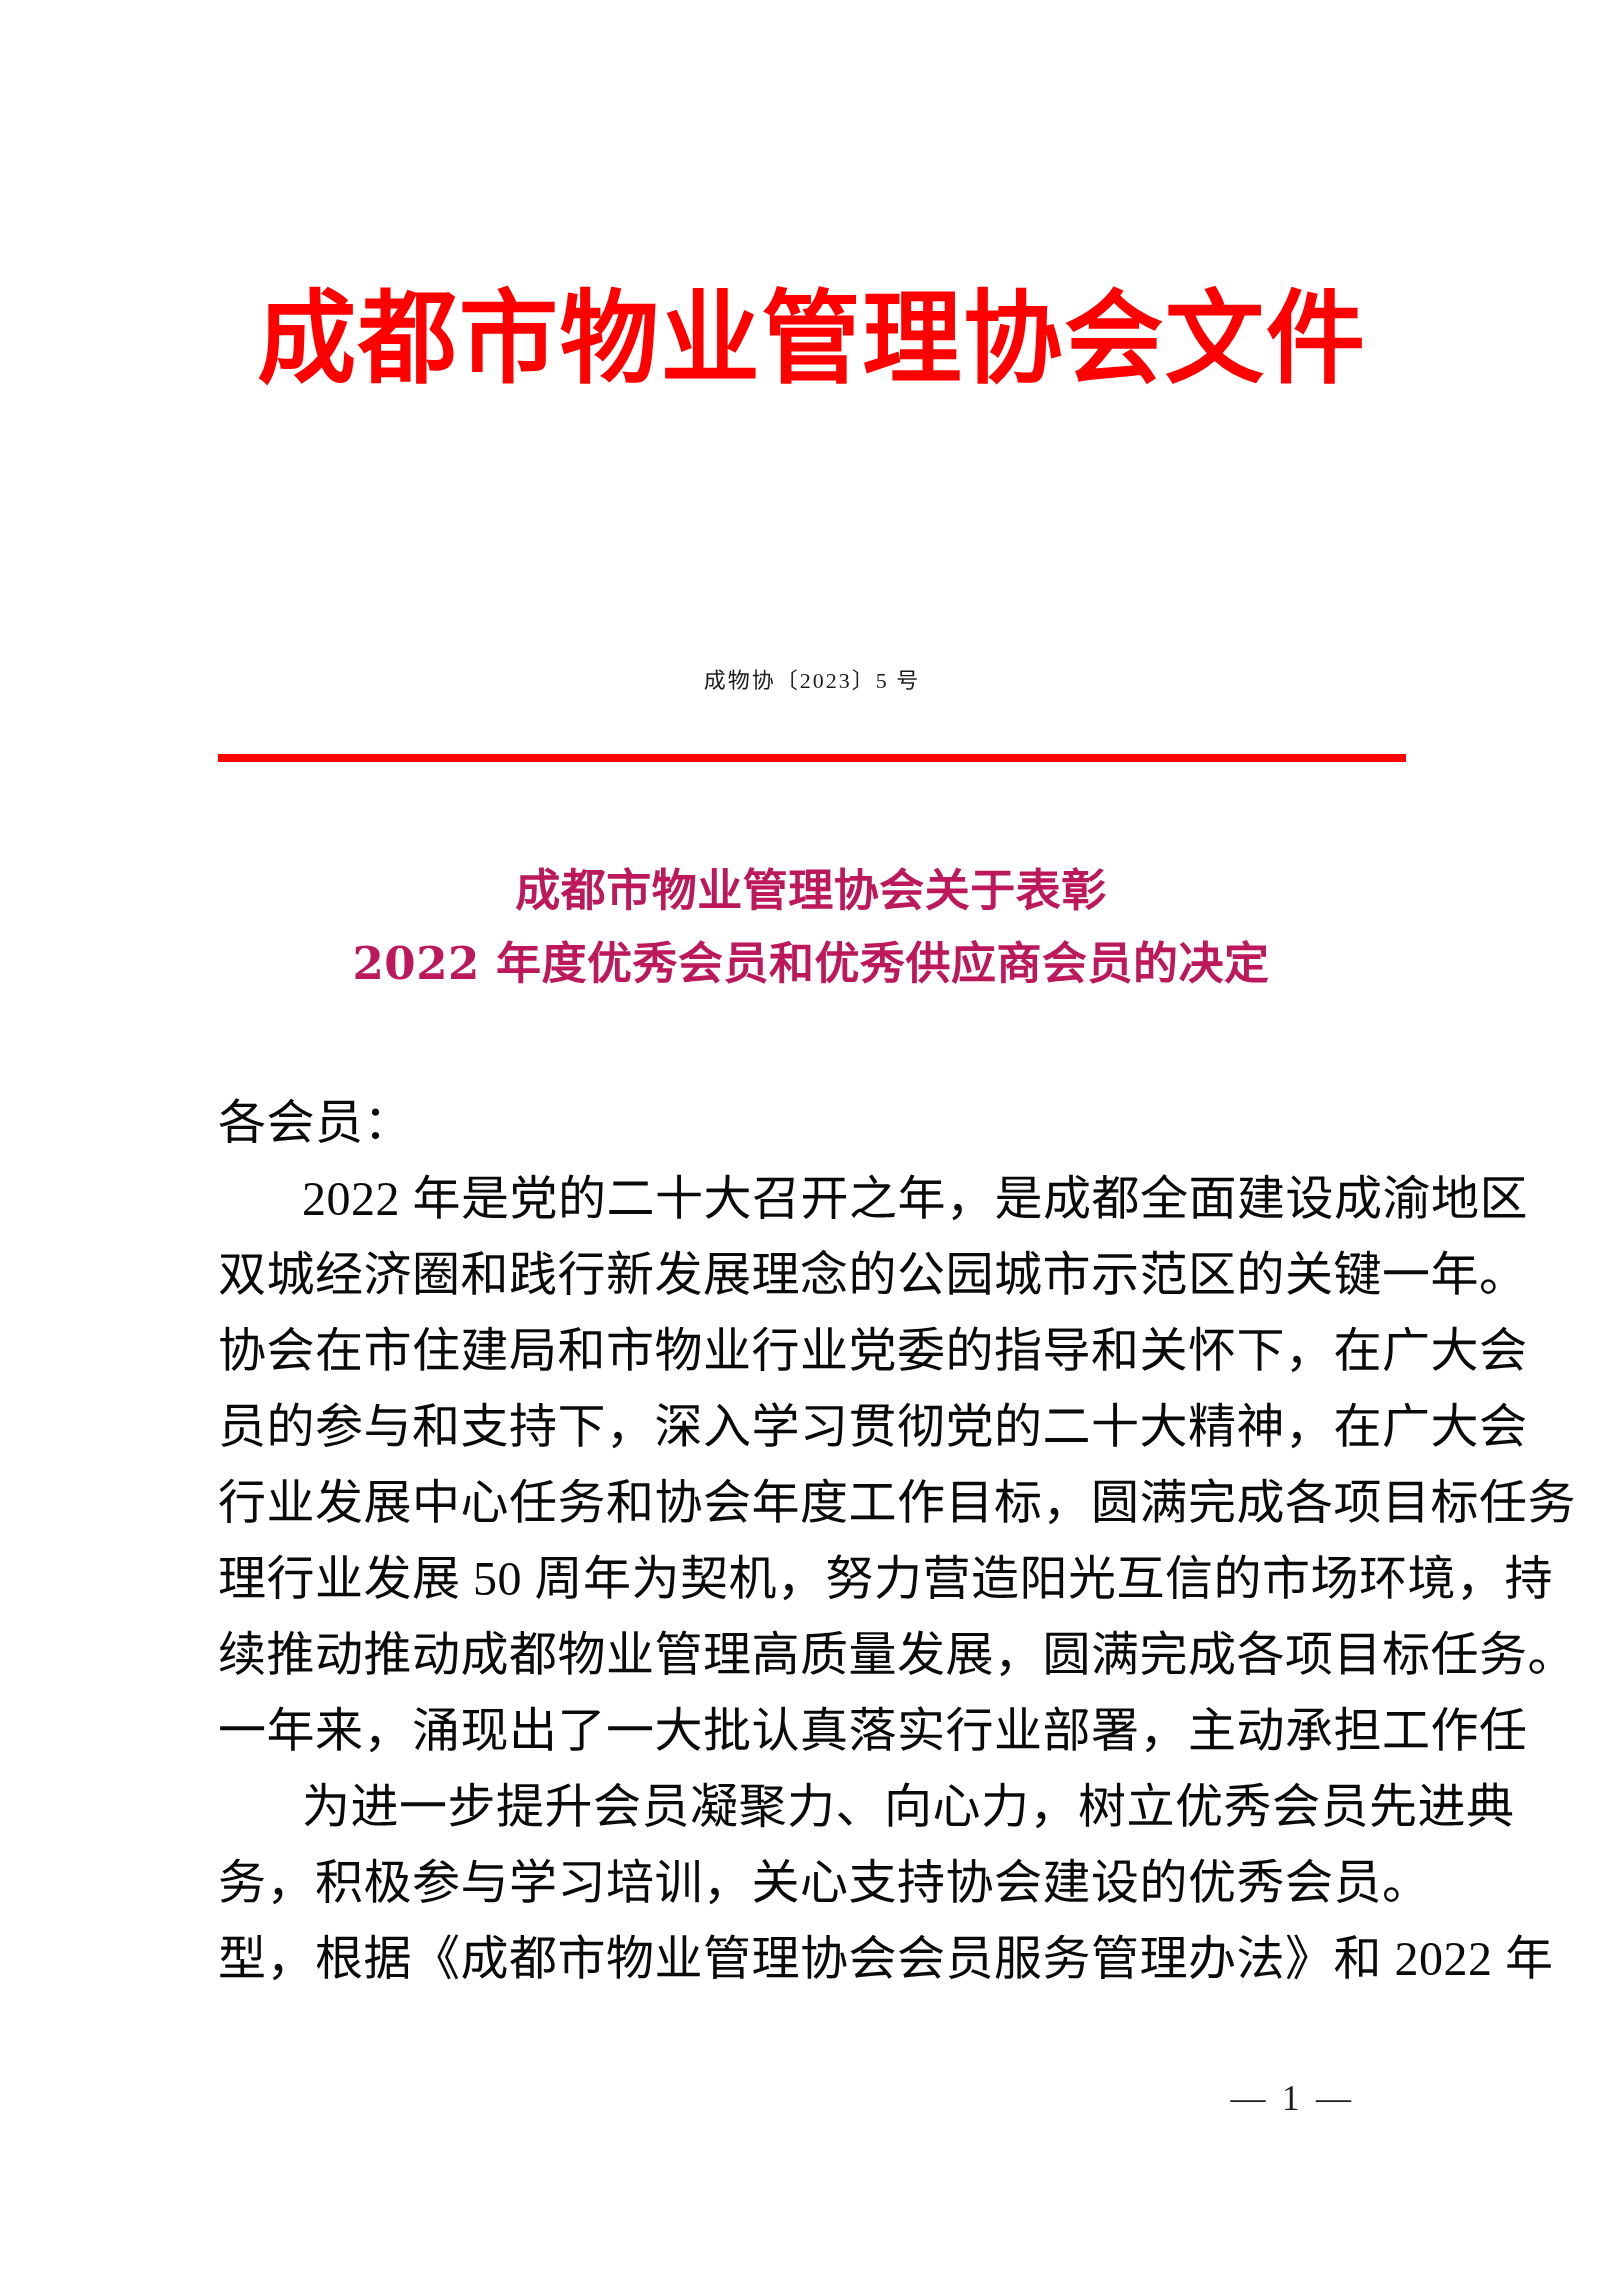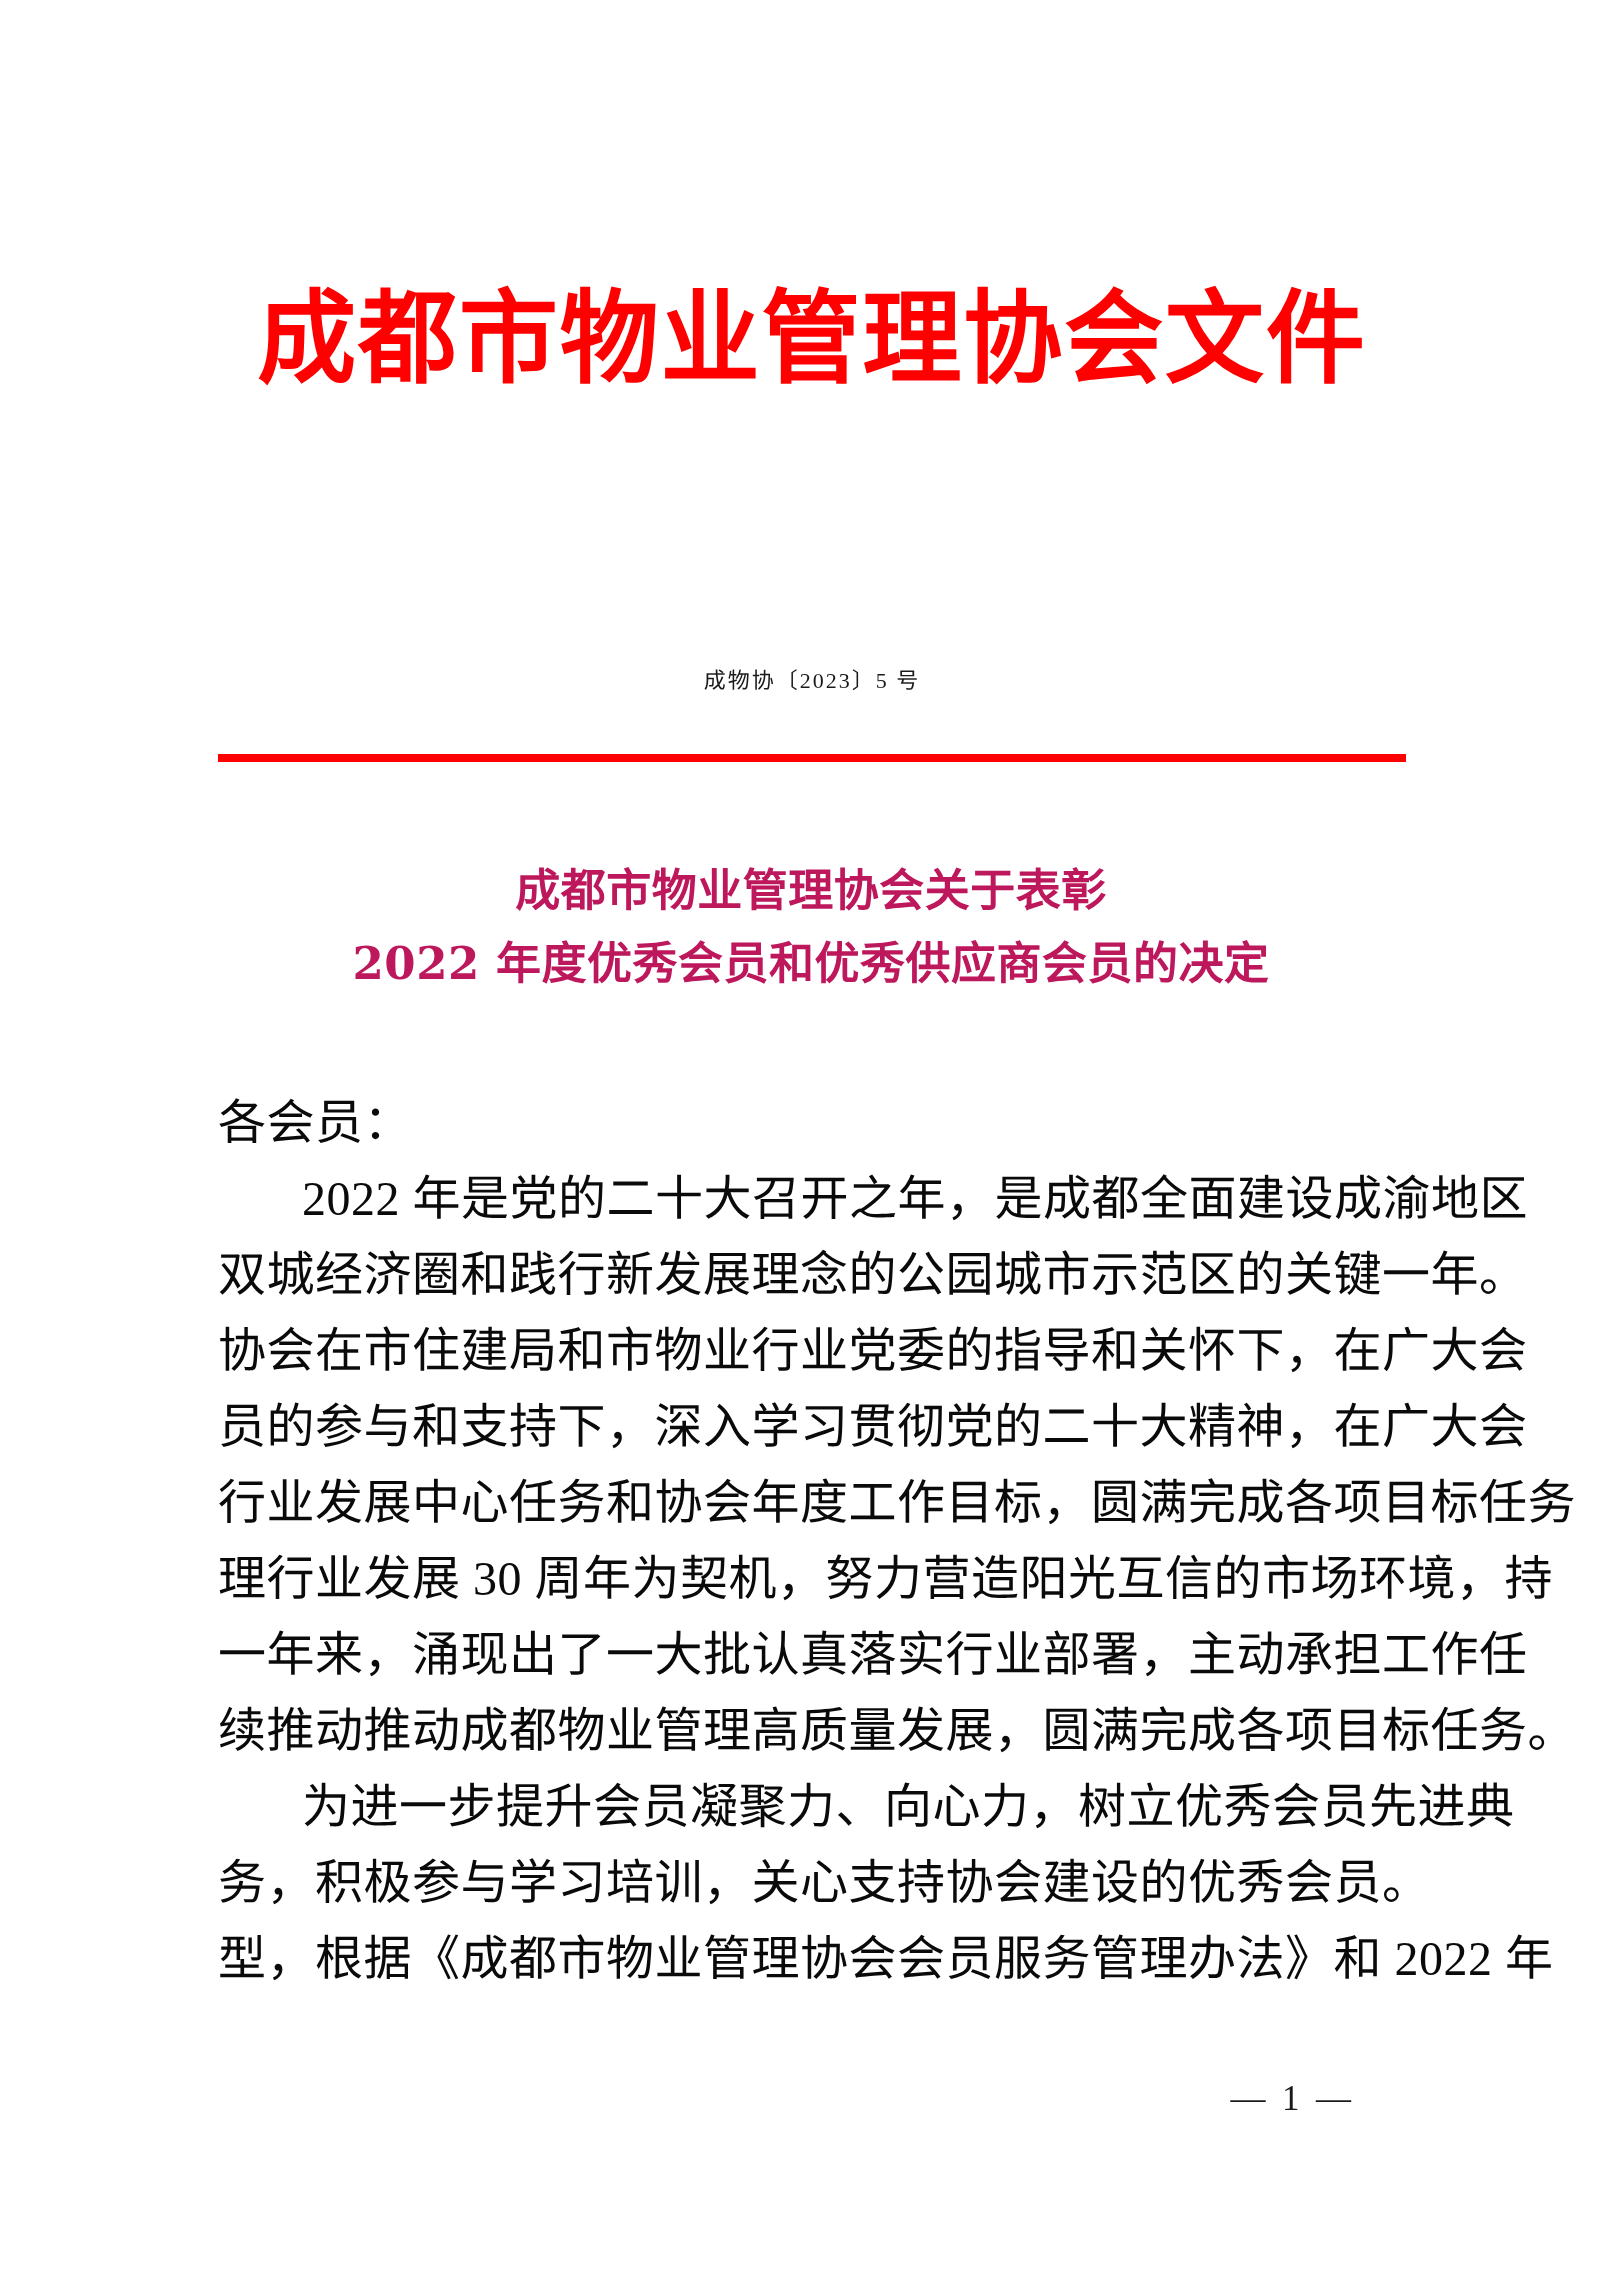"理行业发展 30 周年为契机，努力营造阳光互信的市场环境，持" div.body-line { text: 30 -> 50 }
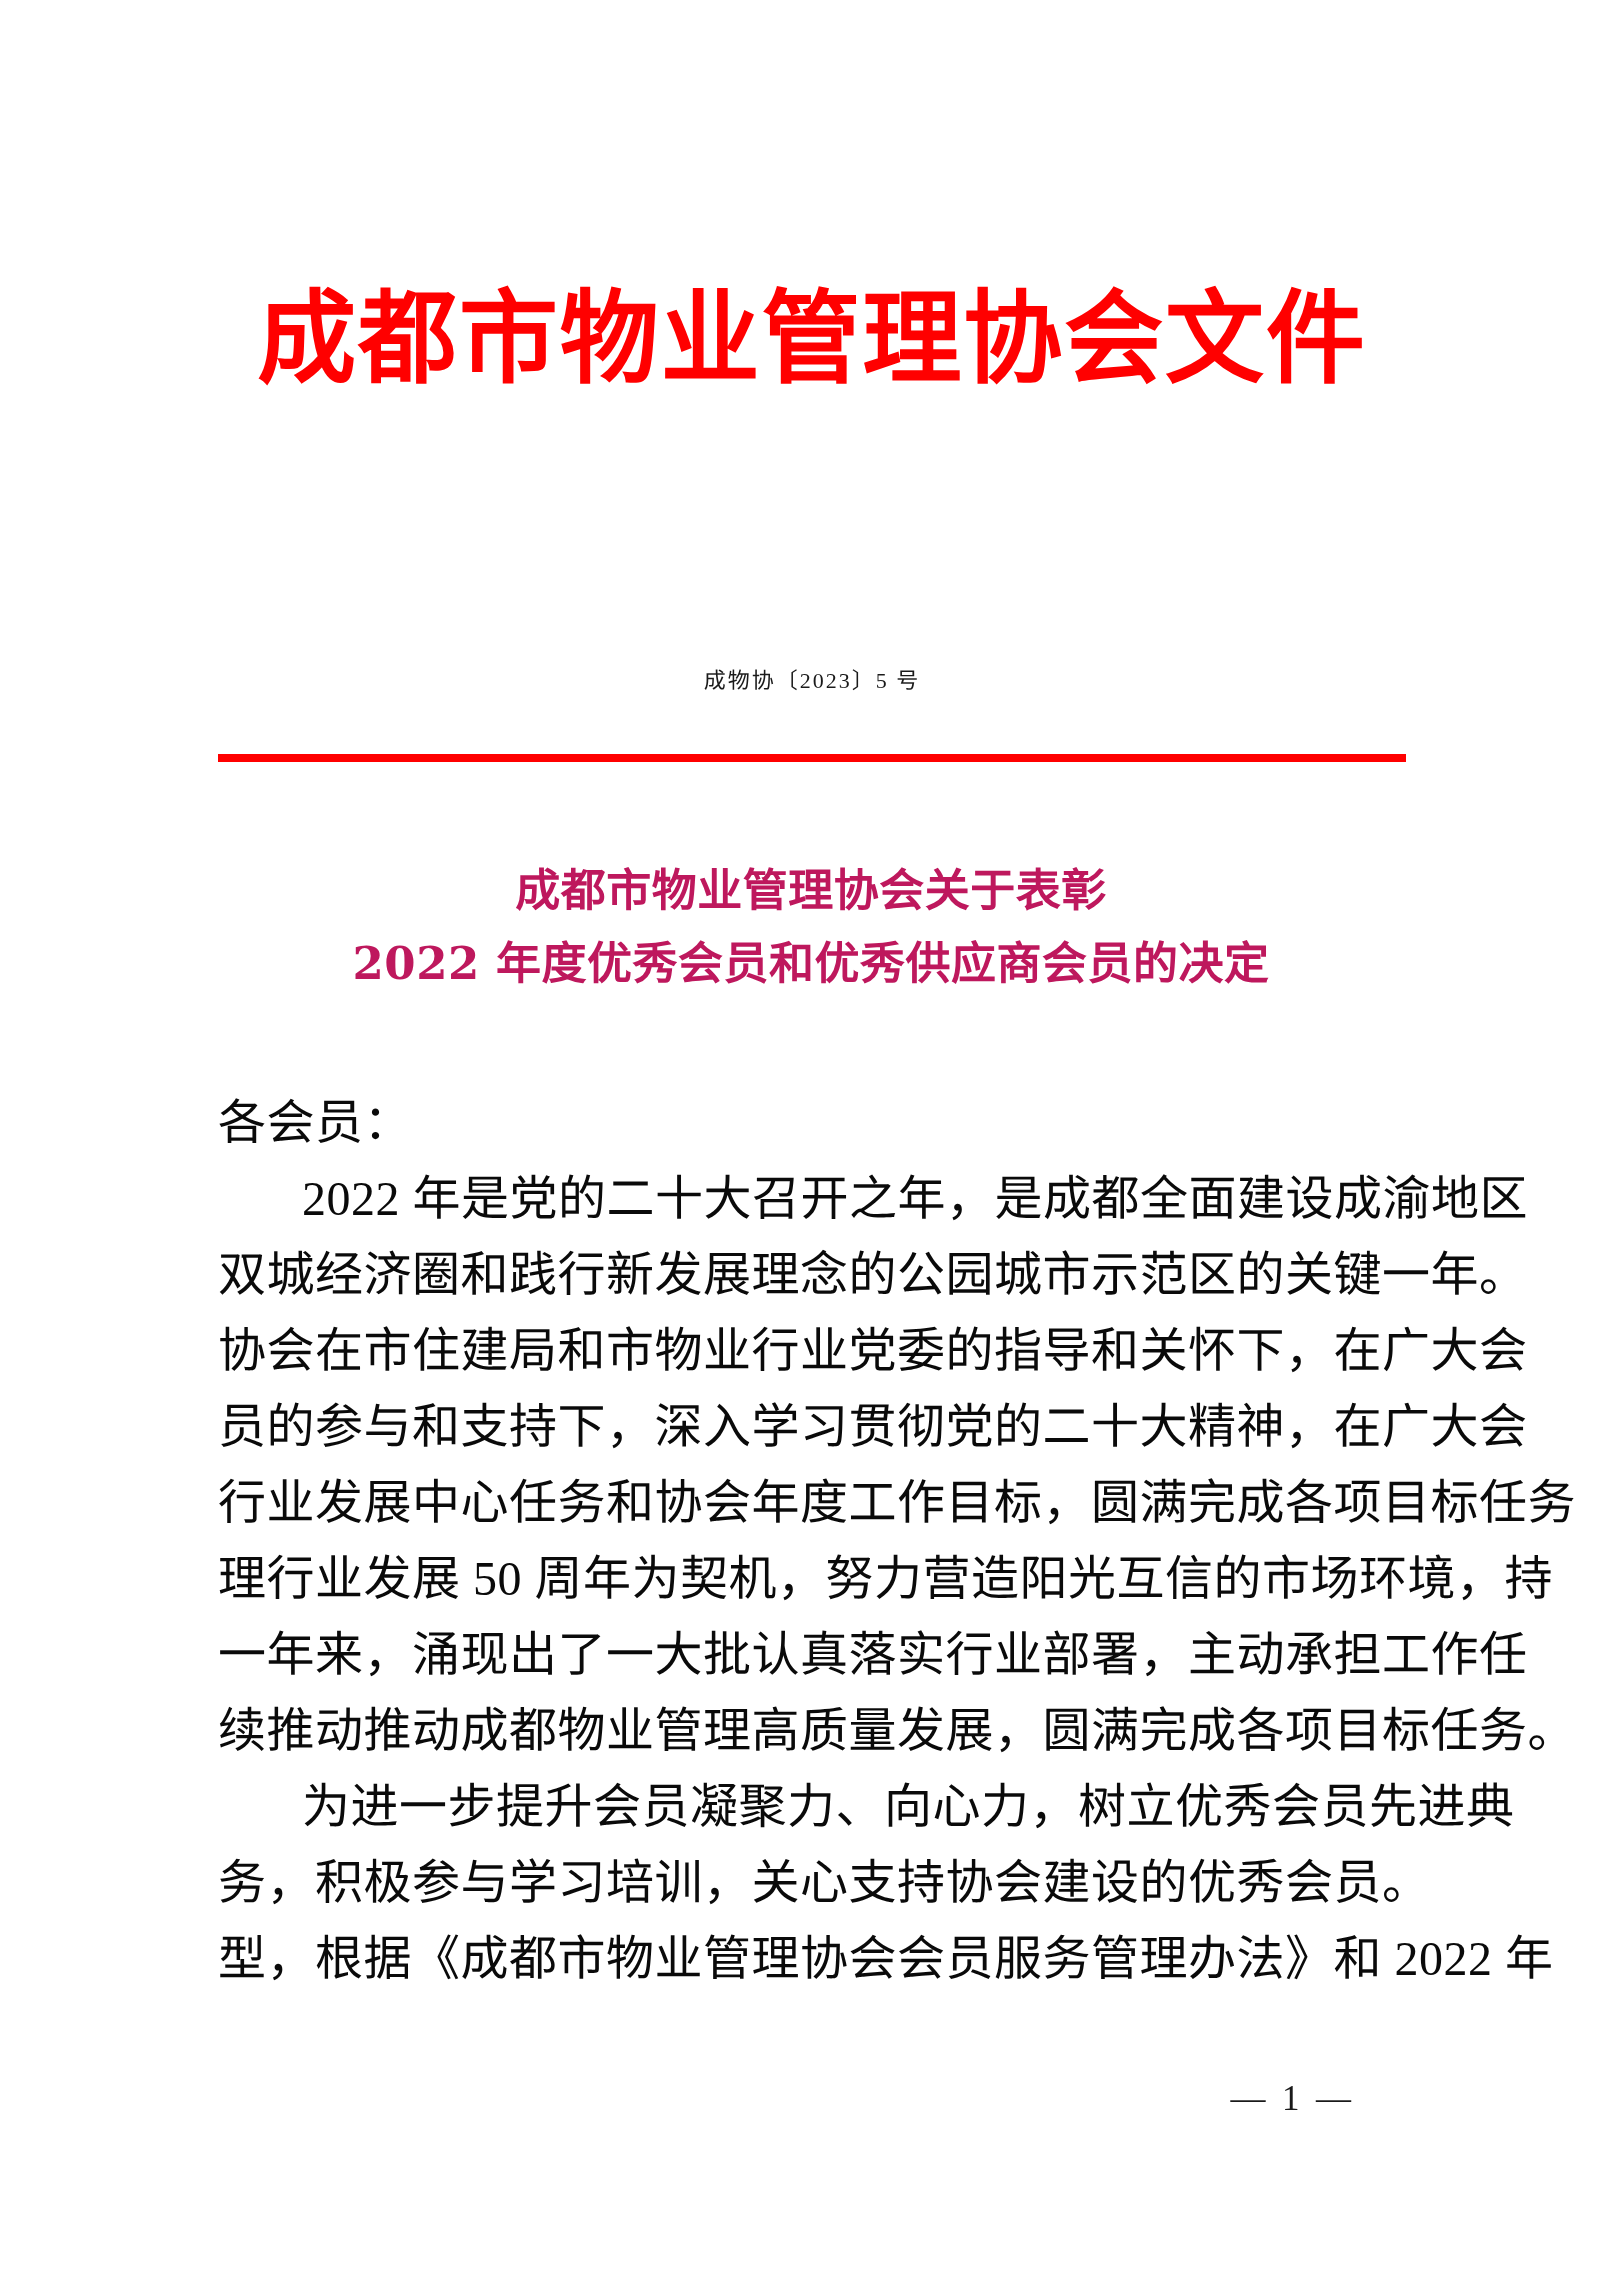"一年来，涌现出了一大批认真落实行业部署，主动承担工作任" div.body-line { order: before "续推动推动成都物业管理高质量发展，圆满完成各项目标任务。" -> after "续推动推动成都物业管理高质量发展，圆满完成各项目标任务。" }
